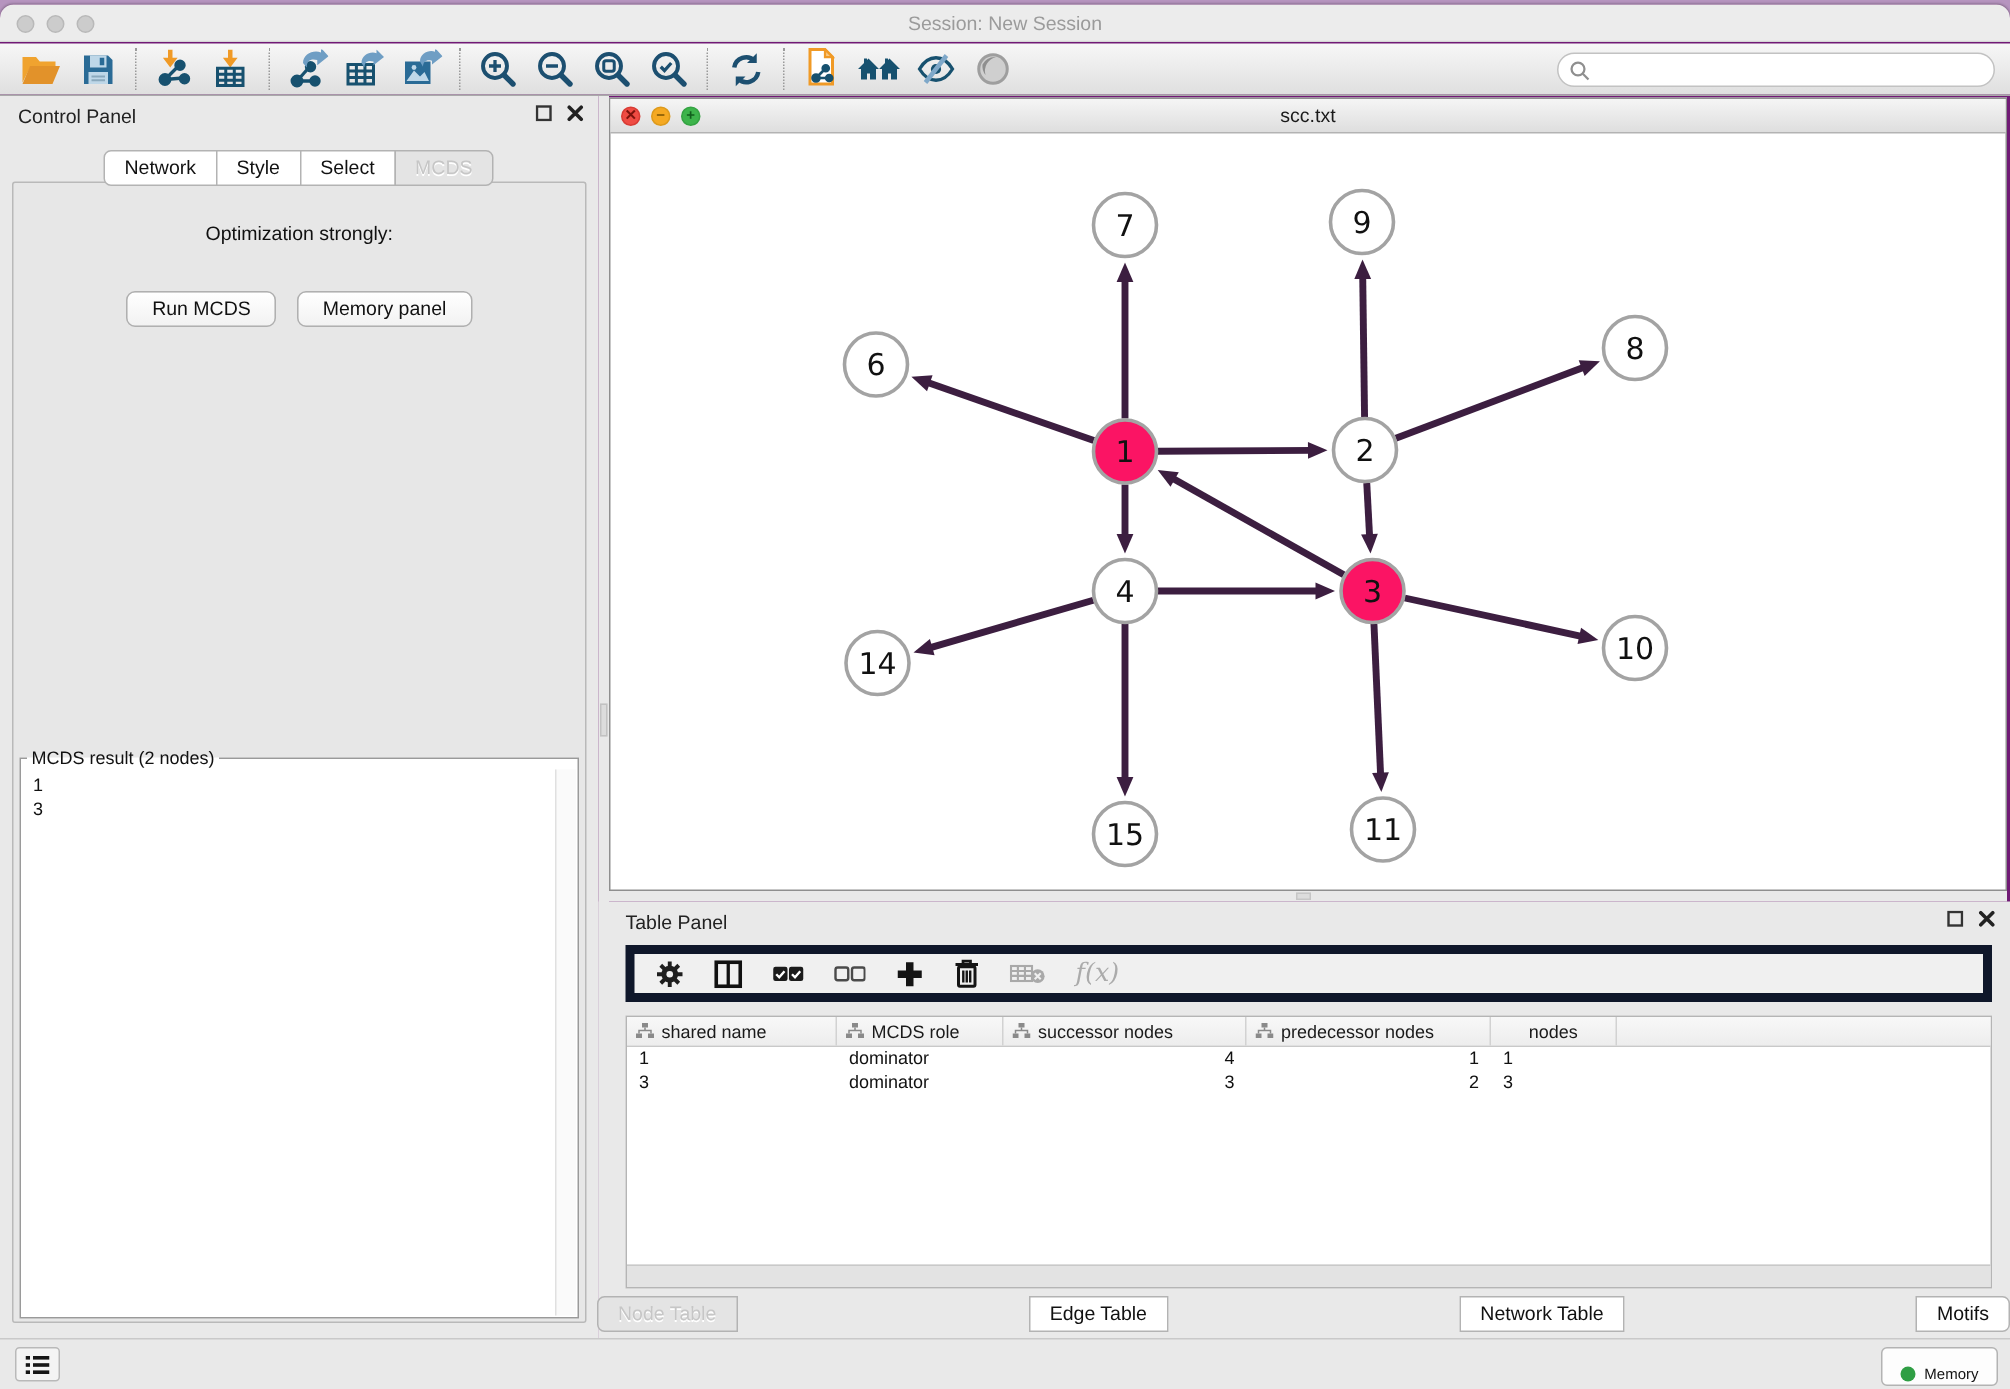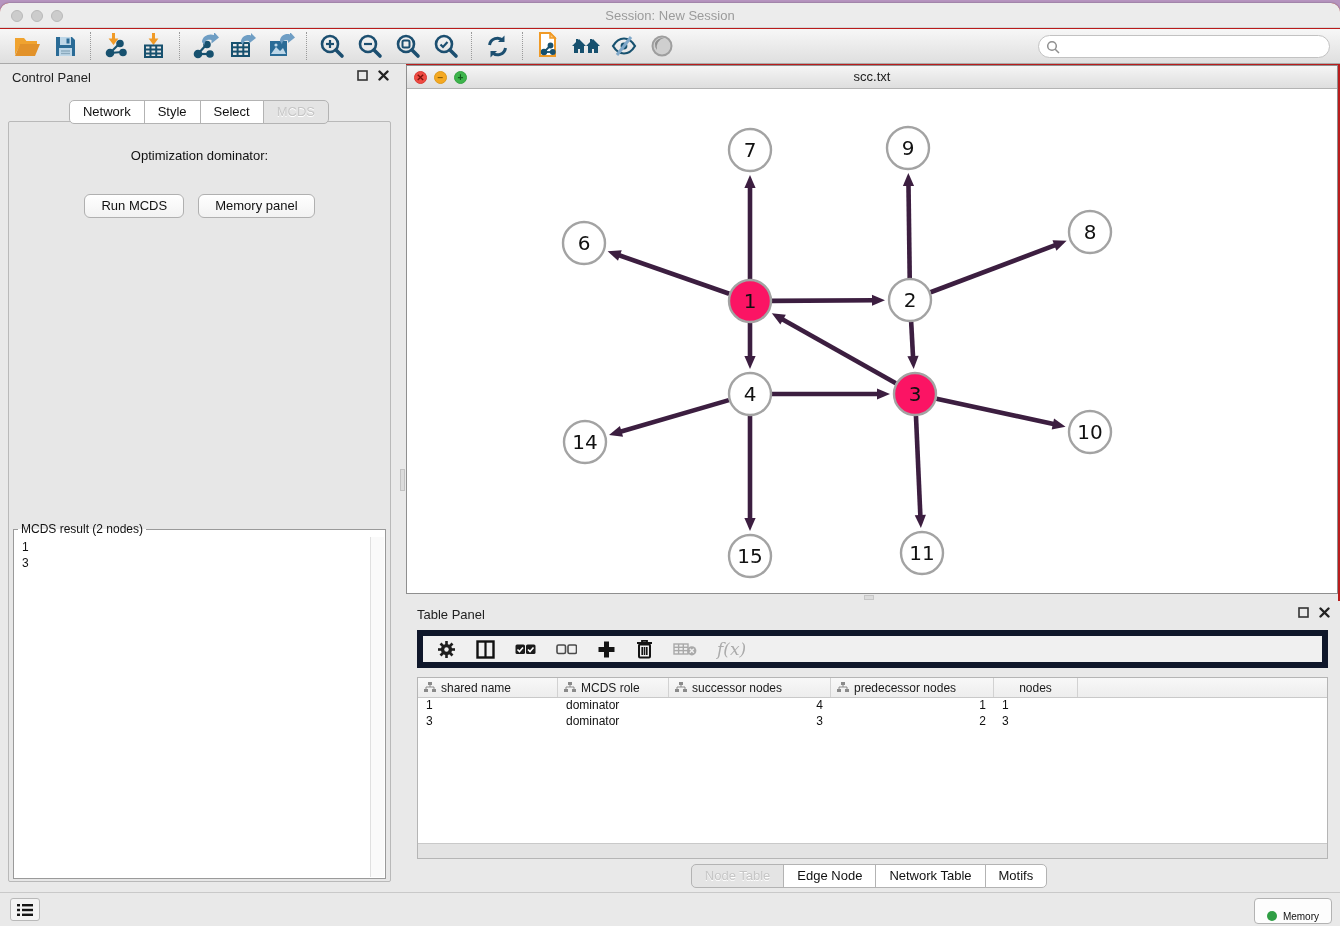"Session: New Session" .window { background: #b91c1c -> #701a75 }
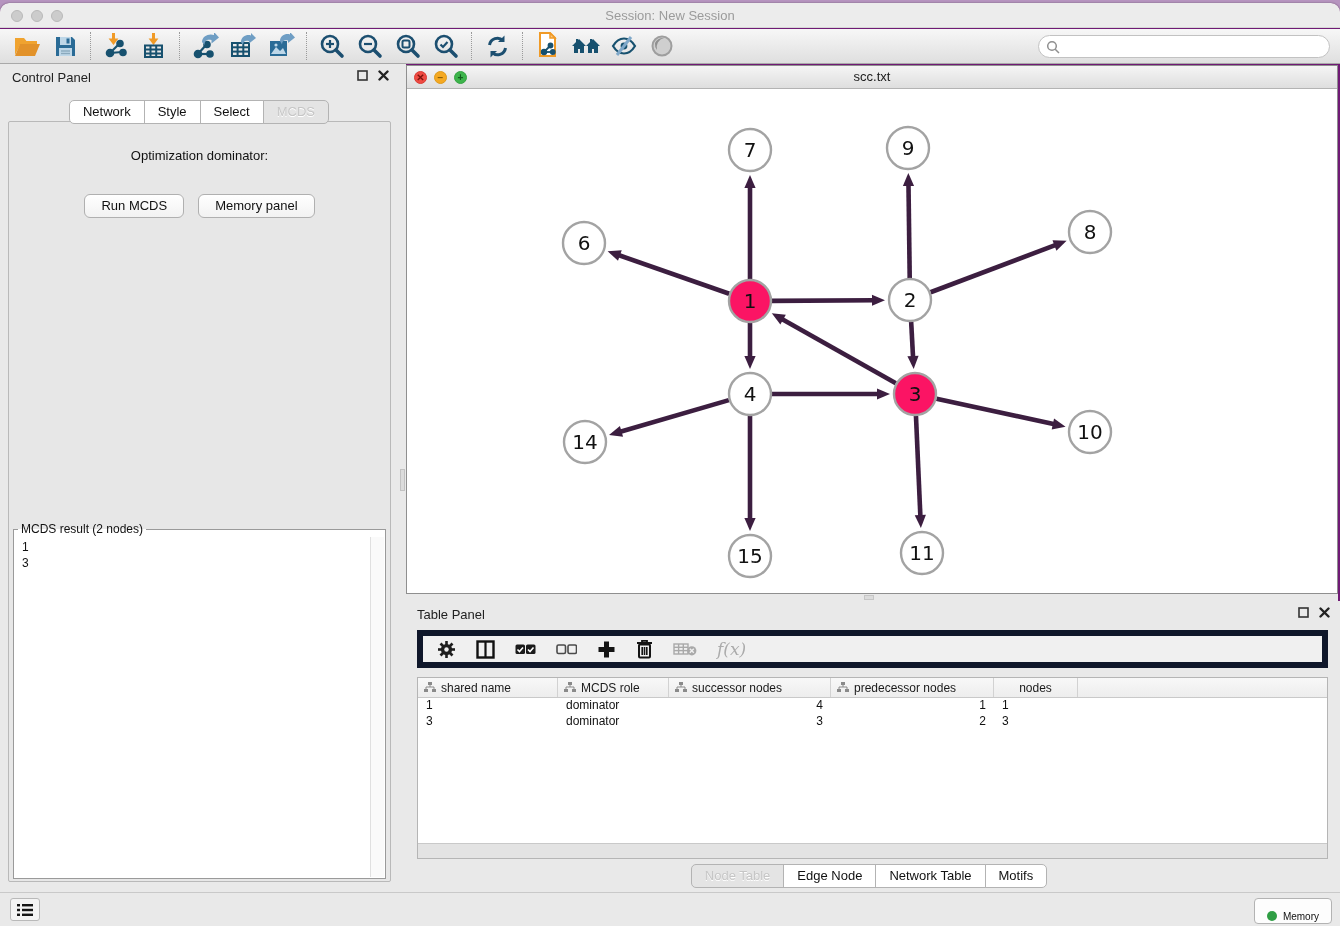"Optimization dominator:" div.opt-label { text: dominator -> strongly }
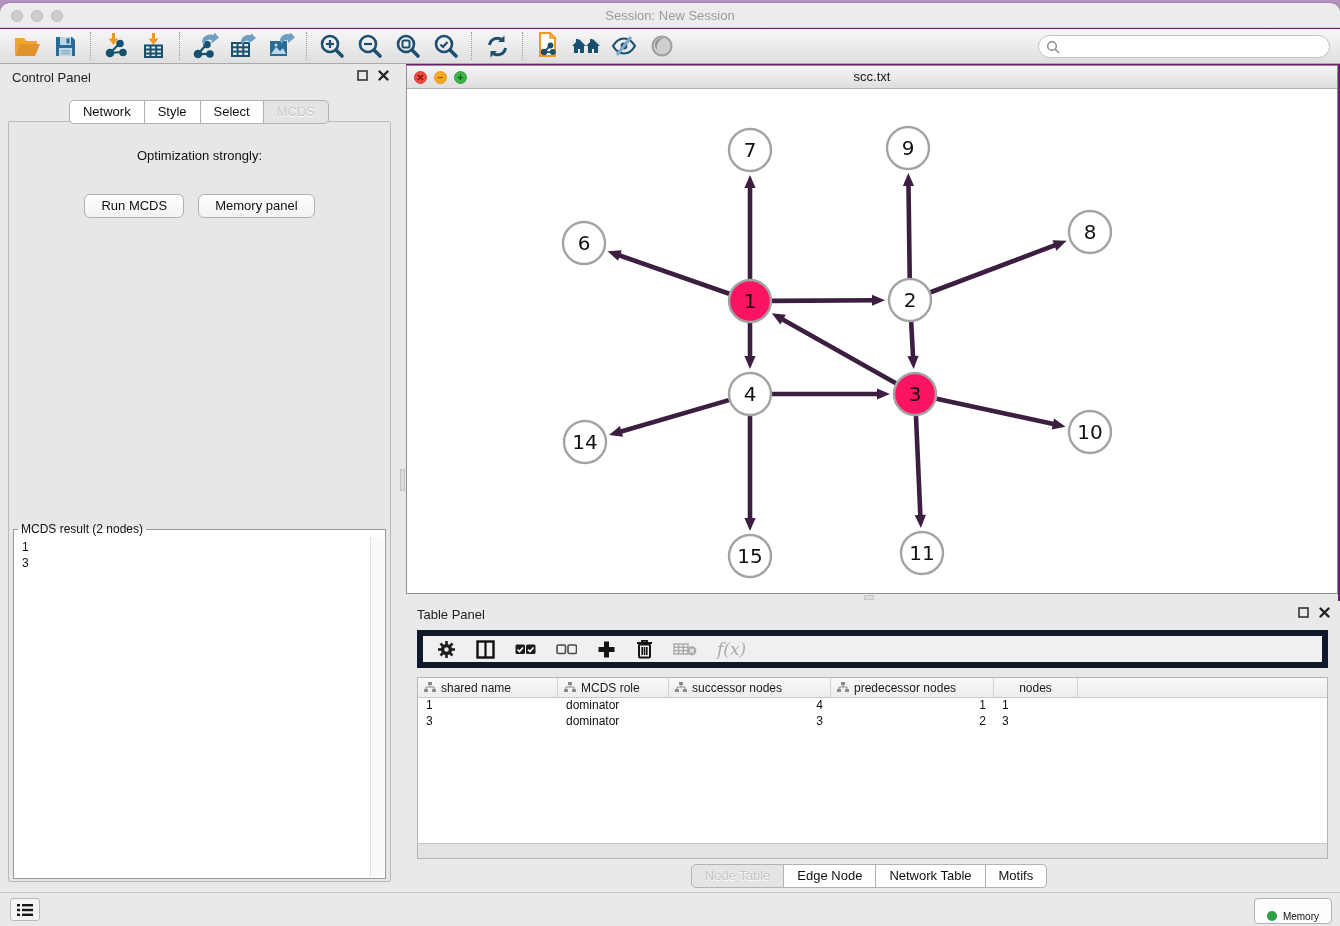"MCDS result (2 nodes)" fieldset.result { margin-top: 24px -> none }
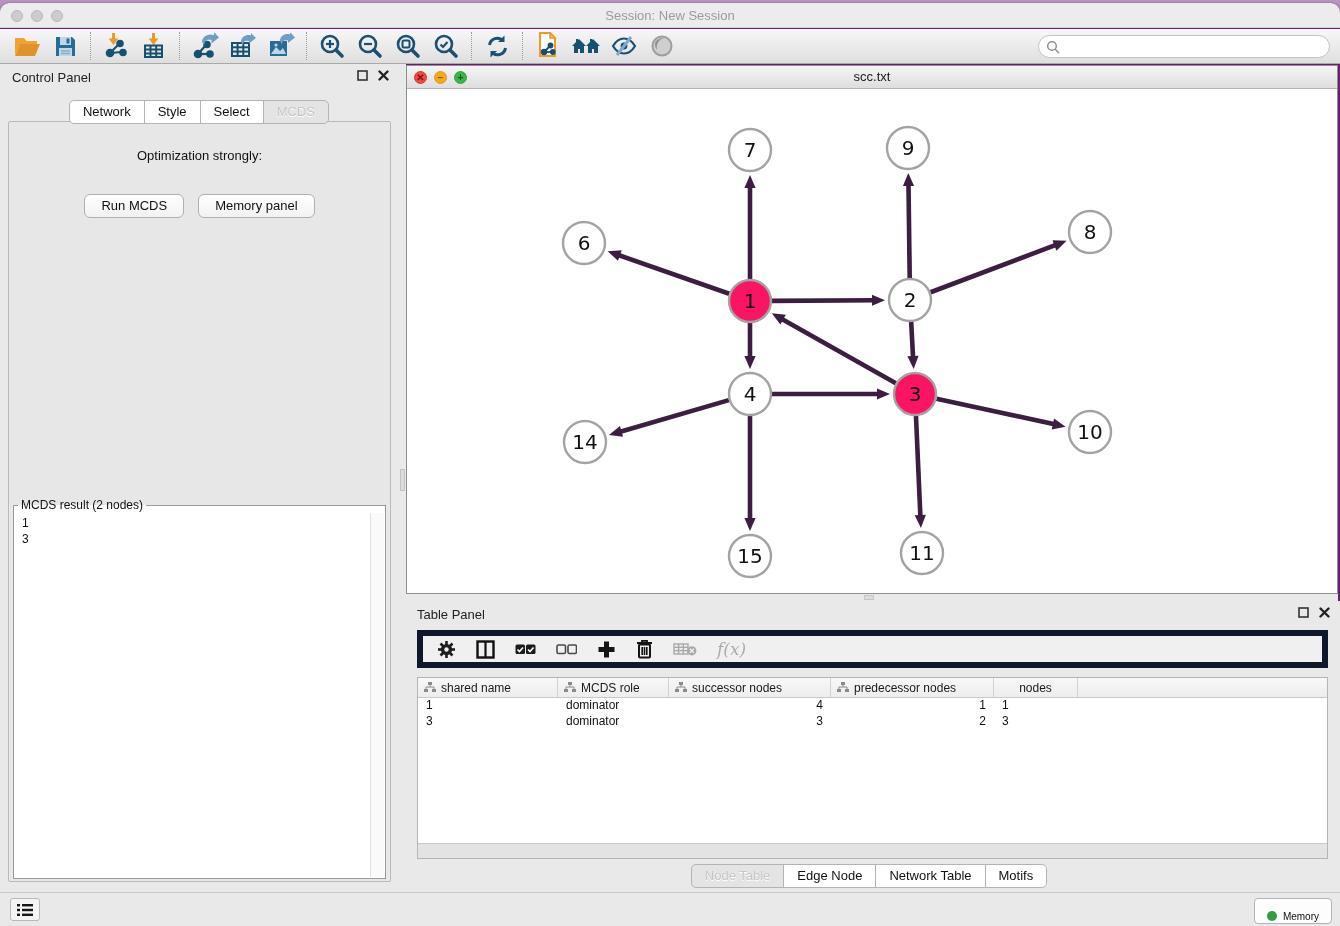"Node Table" .tp-tabs { justify-content: center -> space-between }
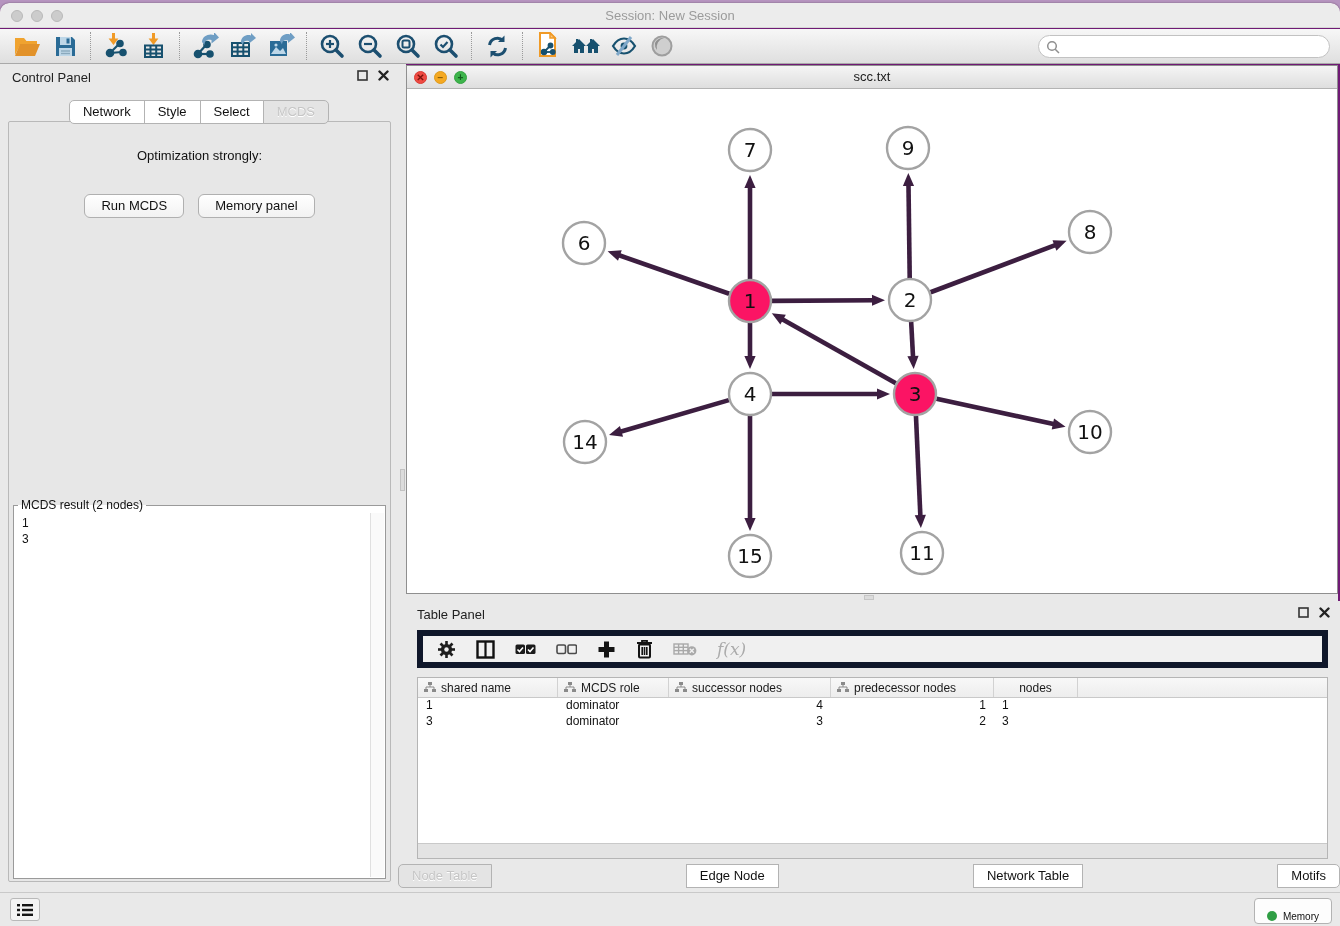"Edge Node" span.tab { text: Node -> Table }
